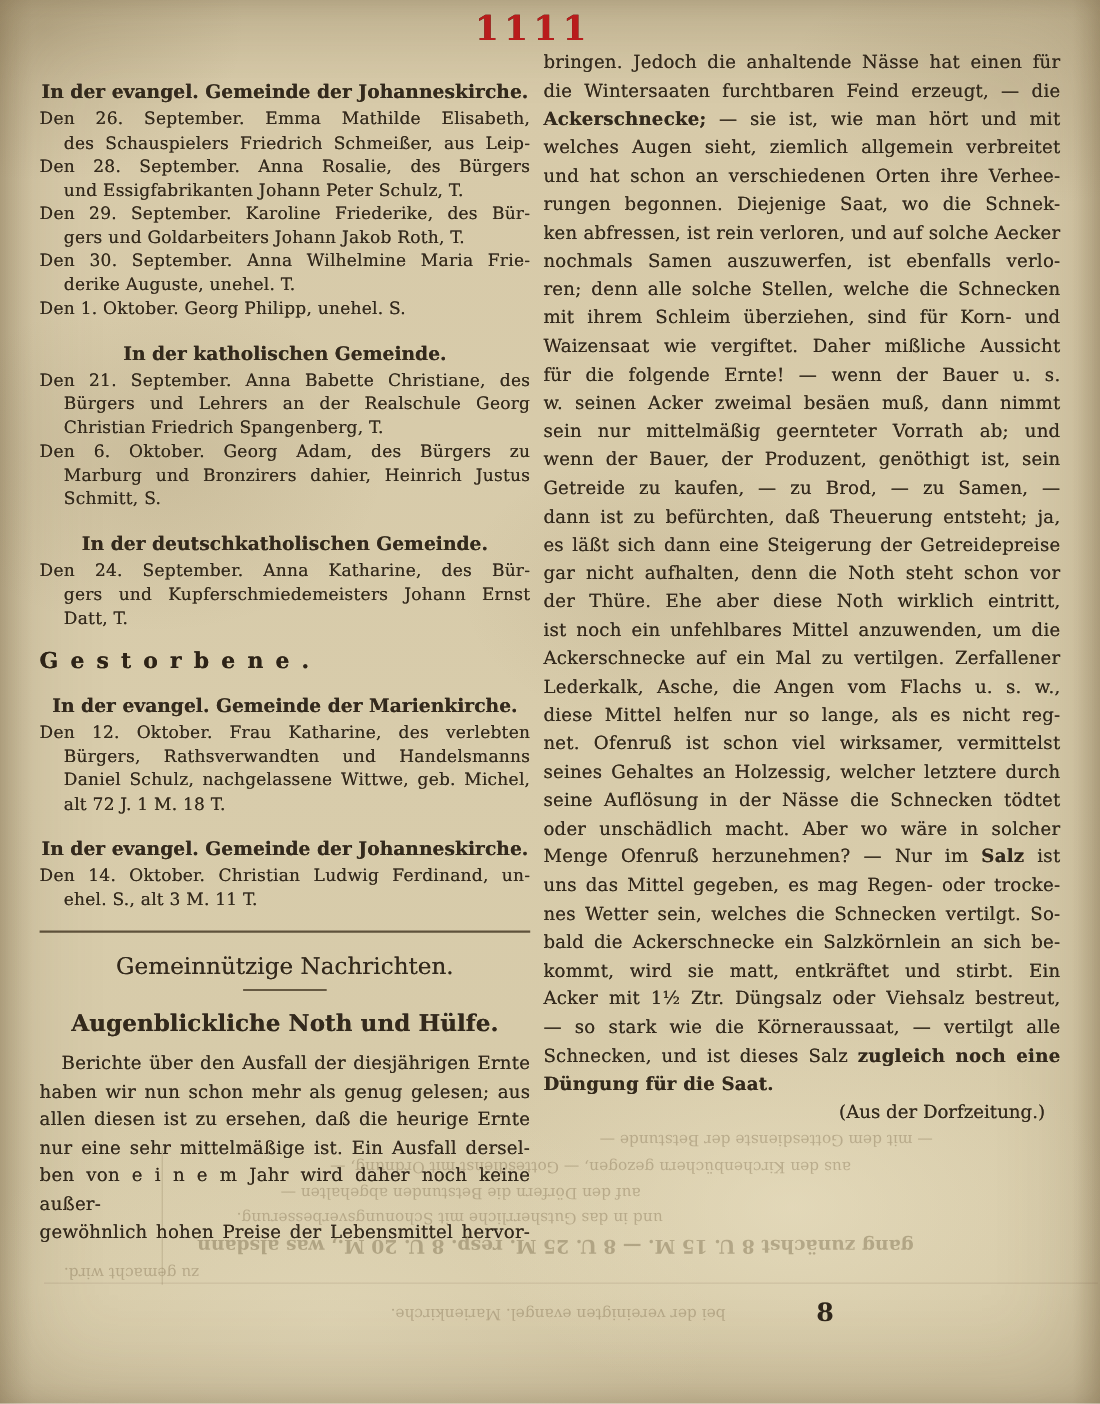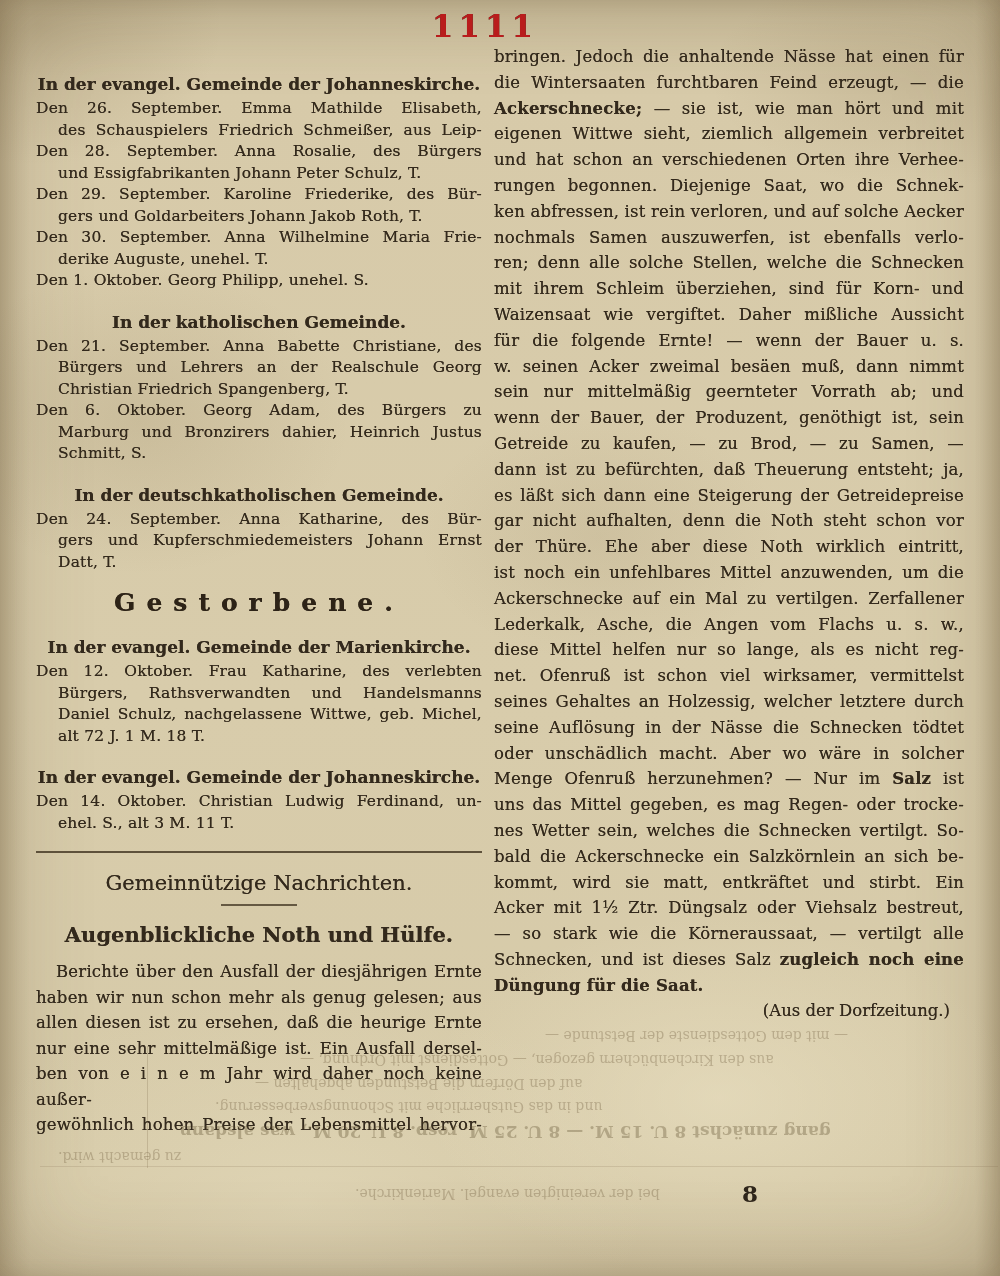"eigenen Wittwe sieht, ziemlich allgemein" span { text: eigenen Wittwe -> welches Augen }
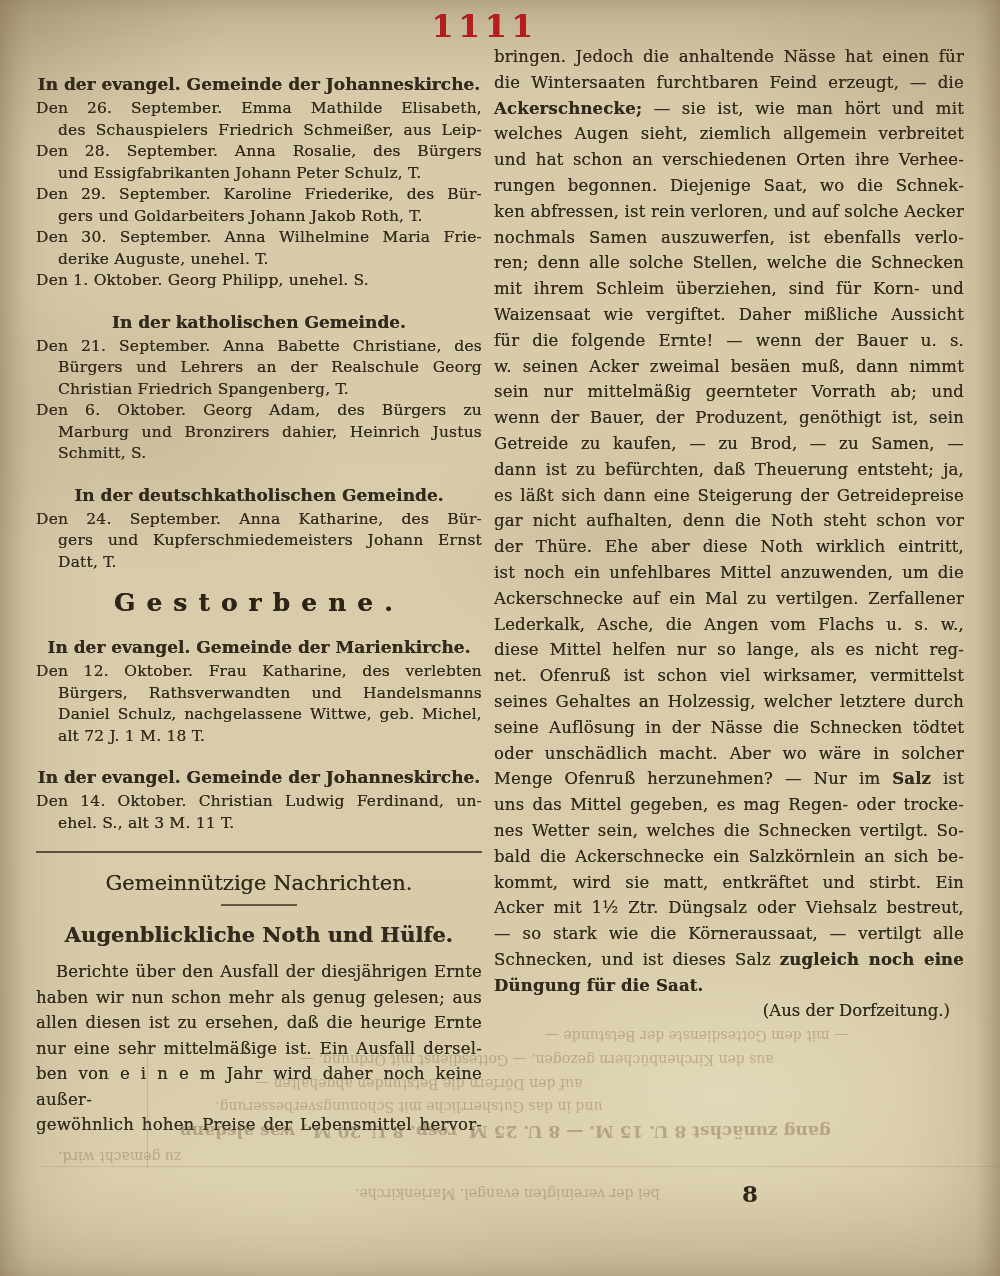"Gestorbene." .blk-big-heading { font-size: 25px -> 20px; text-align: center -> none }
